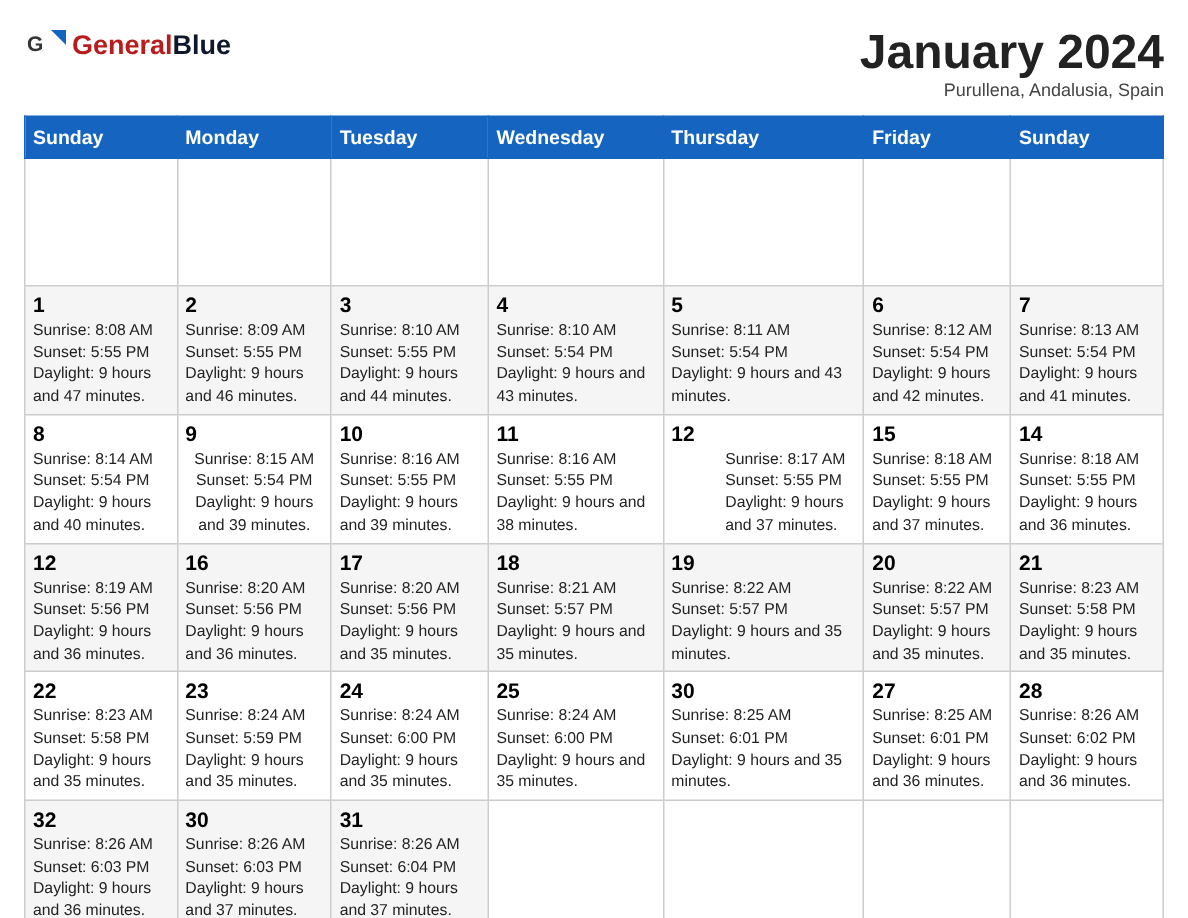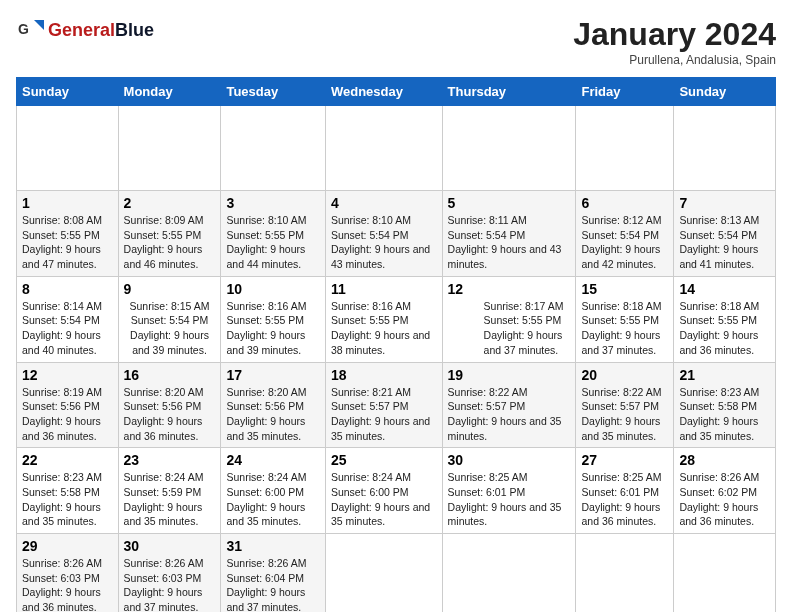"29" span.day-num { text: 29 -> 32 }
